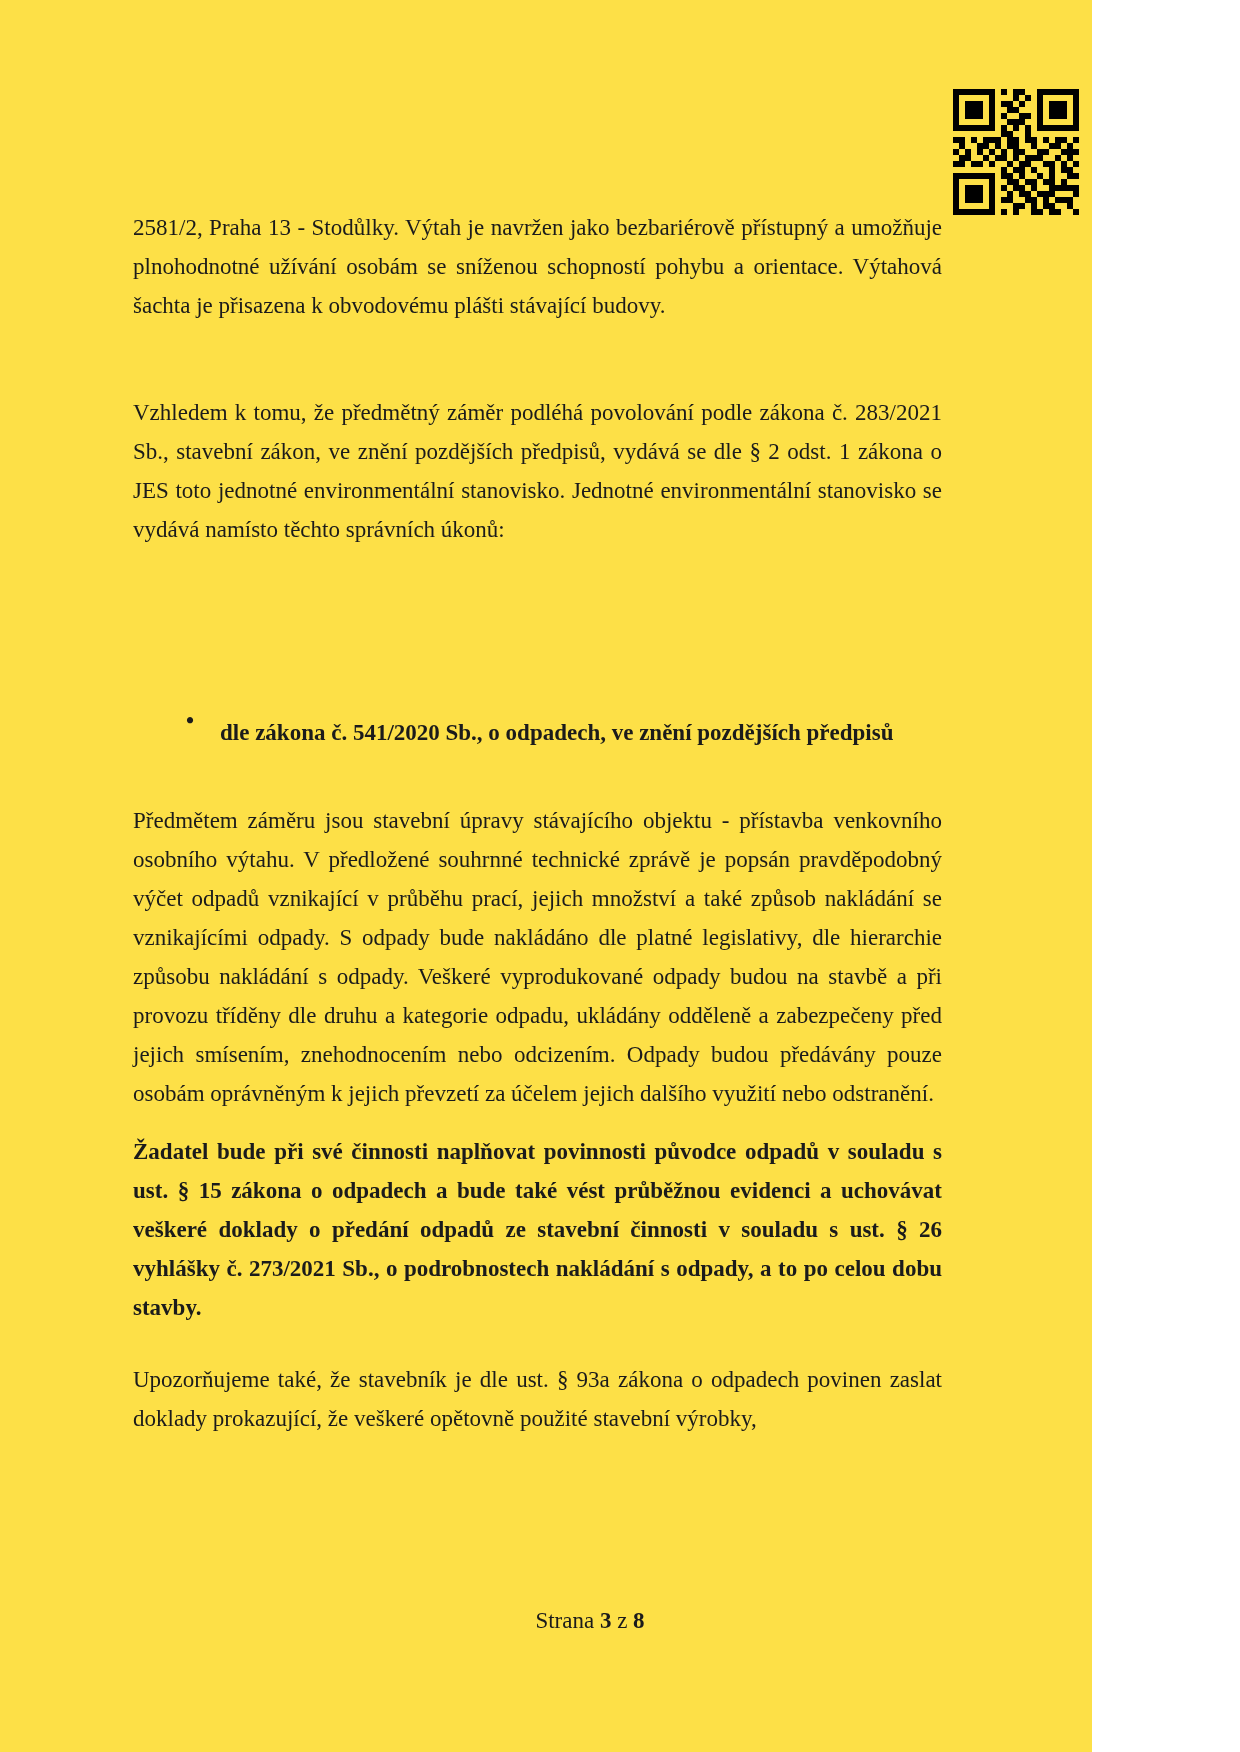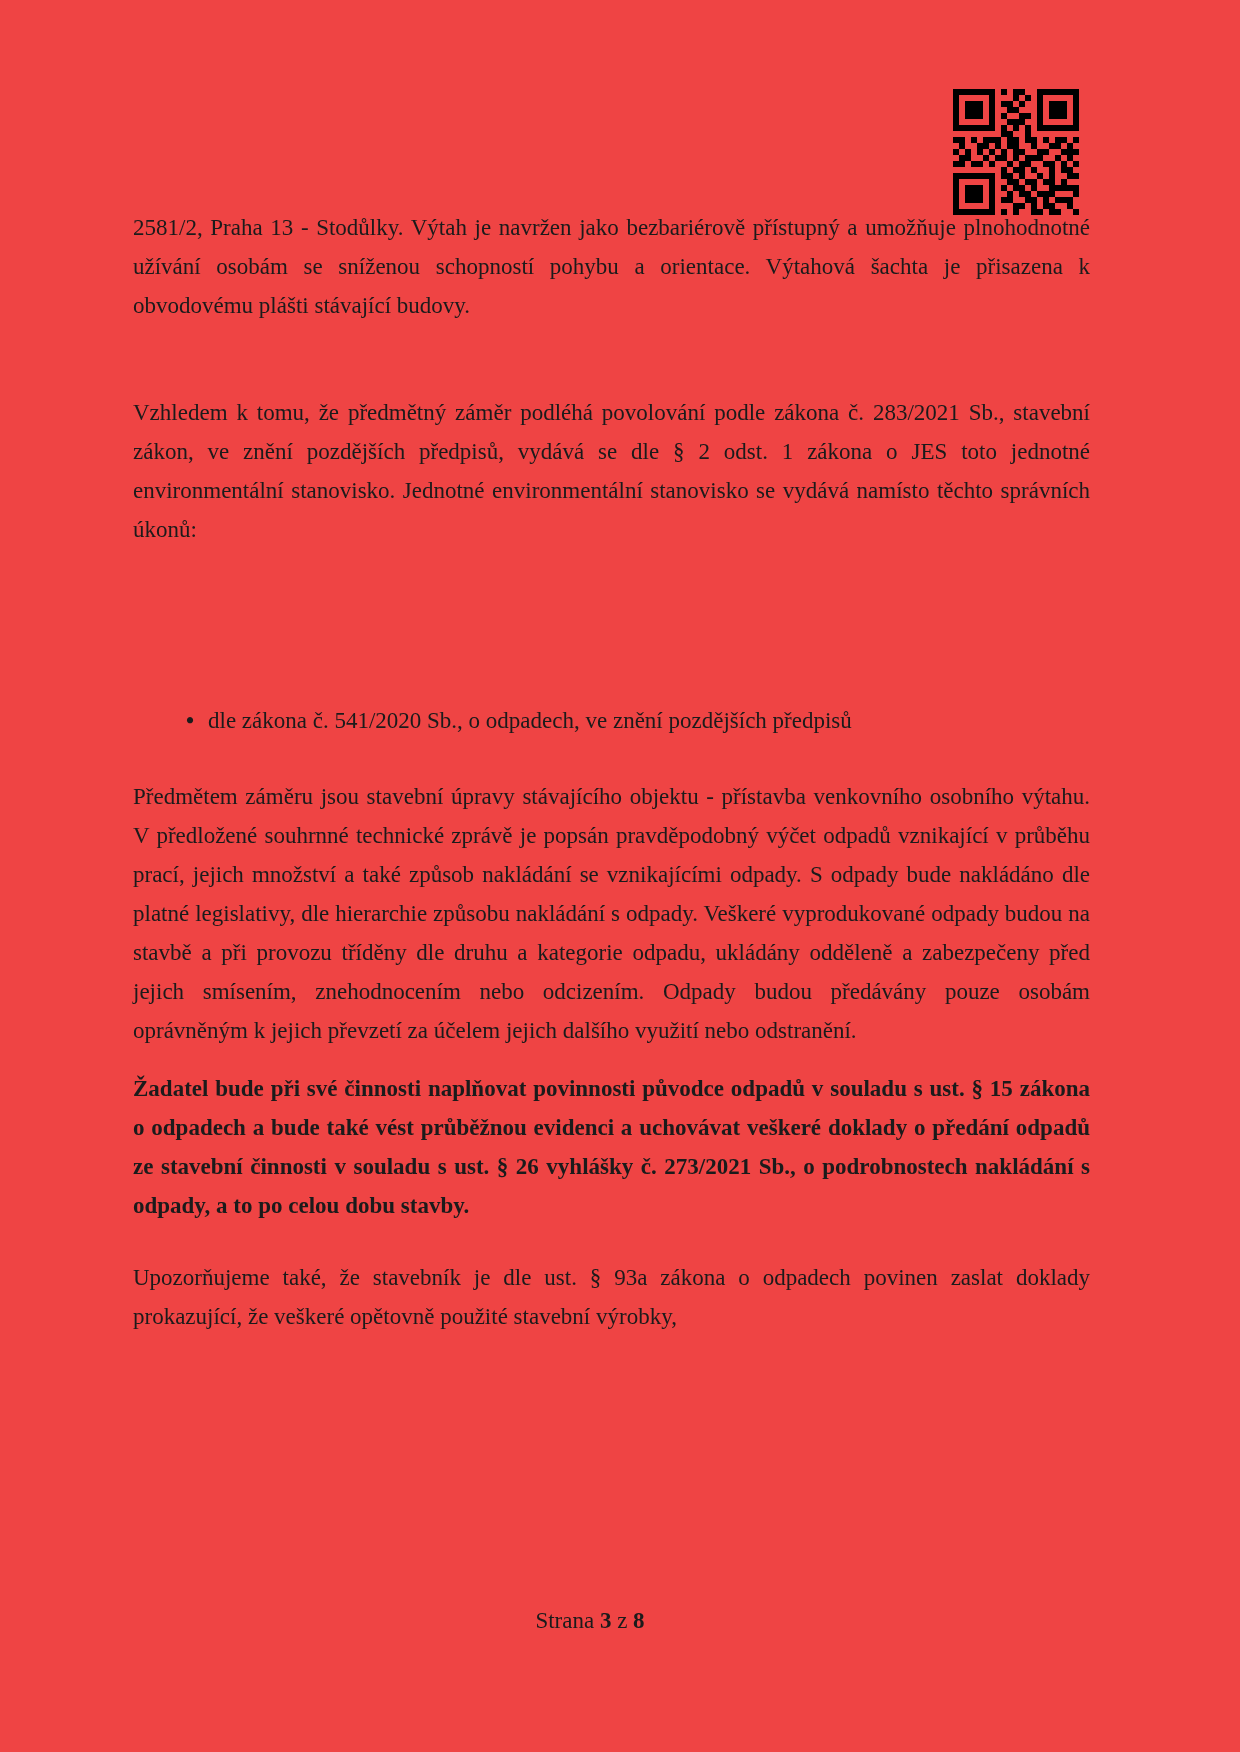"2581/2, Praha 13 - Stodůlky." .page { background: #ef4444 -> #fde047; width: 1240px -> 1092px }
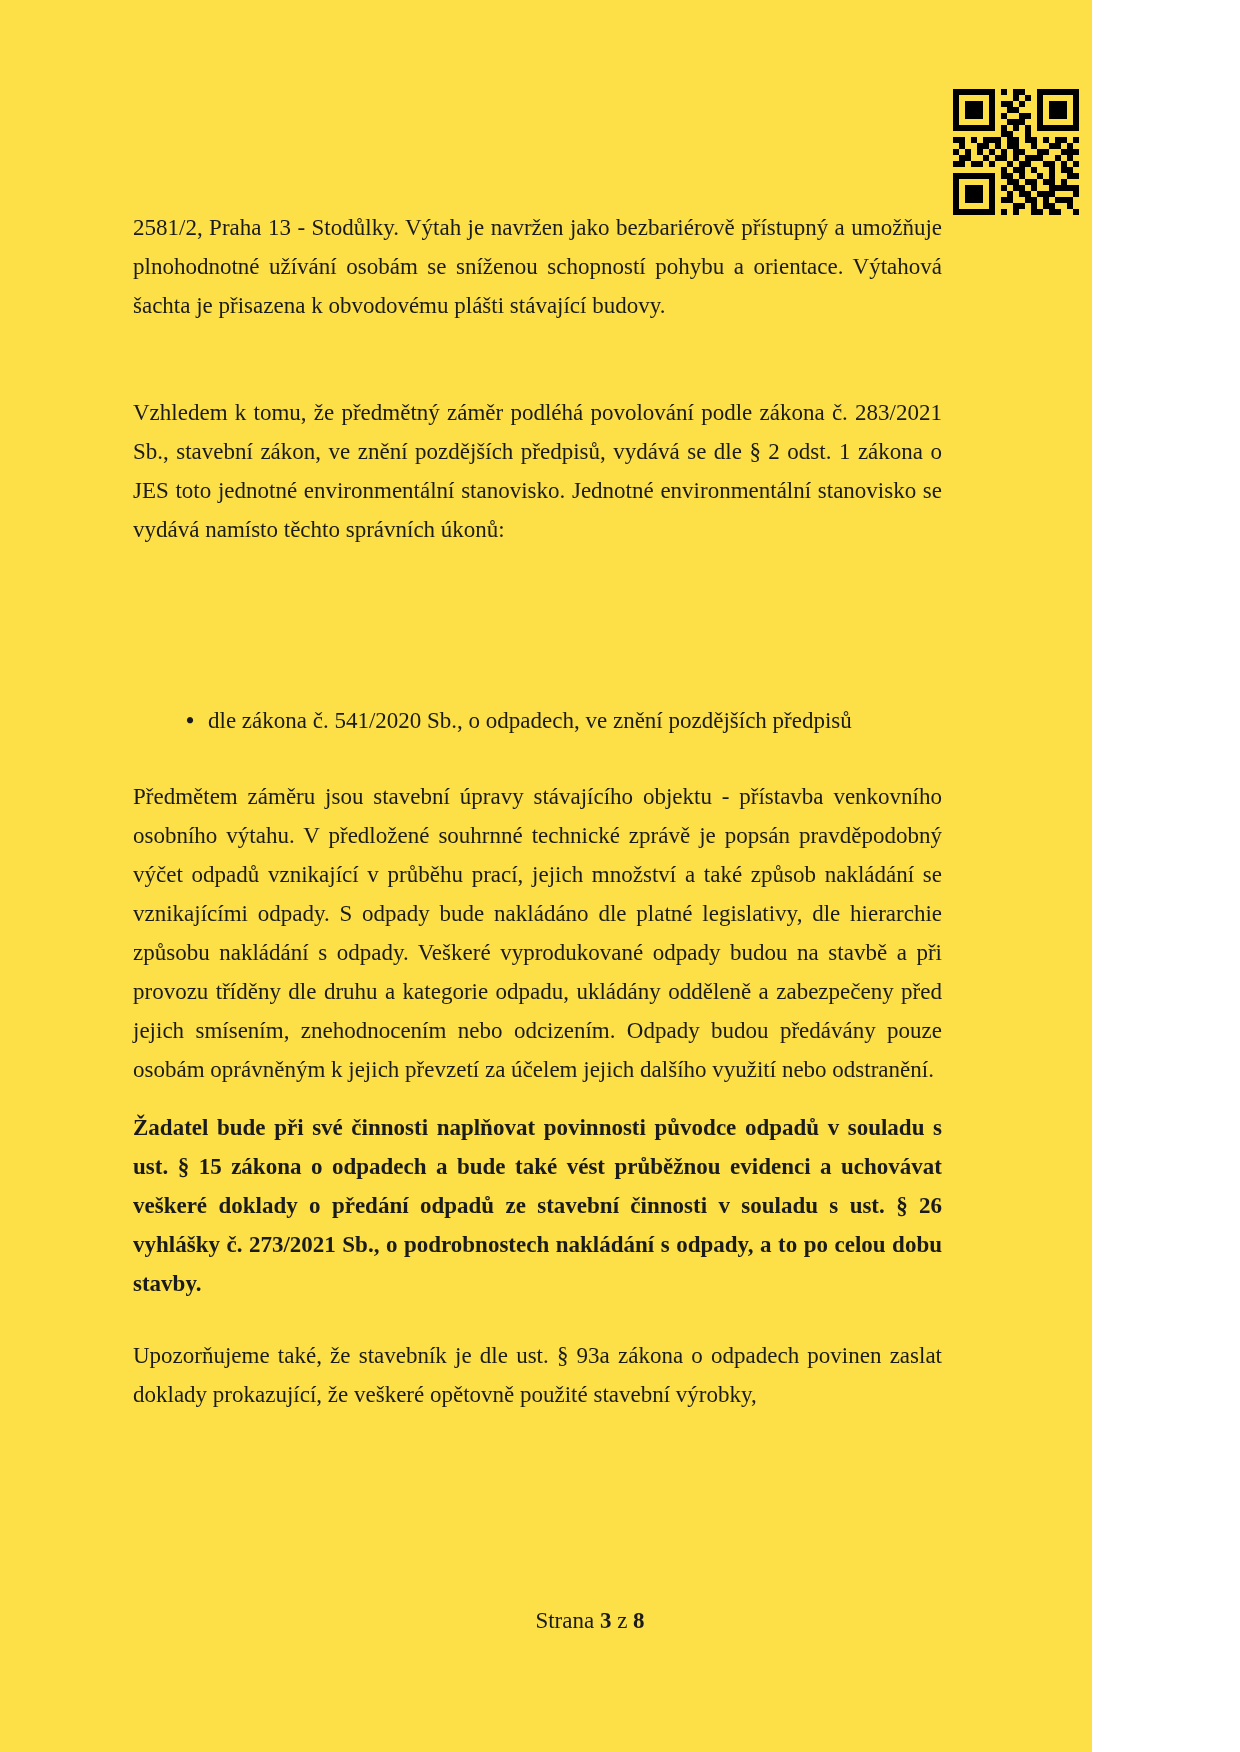"dle zákona č. 541/2020 Sb.," .bullet-text { font-weight: normal -> bold; margin: 0 -> 12px }
